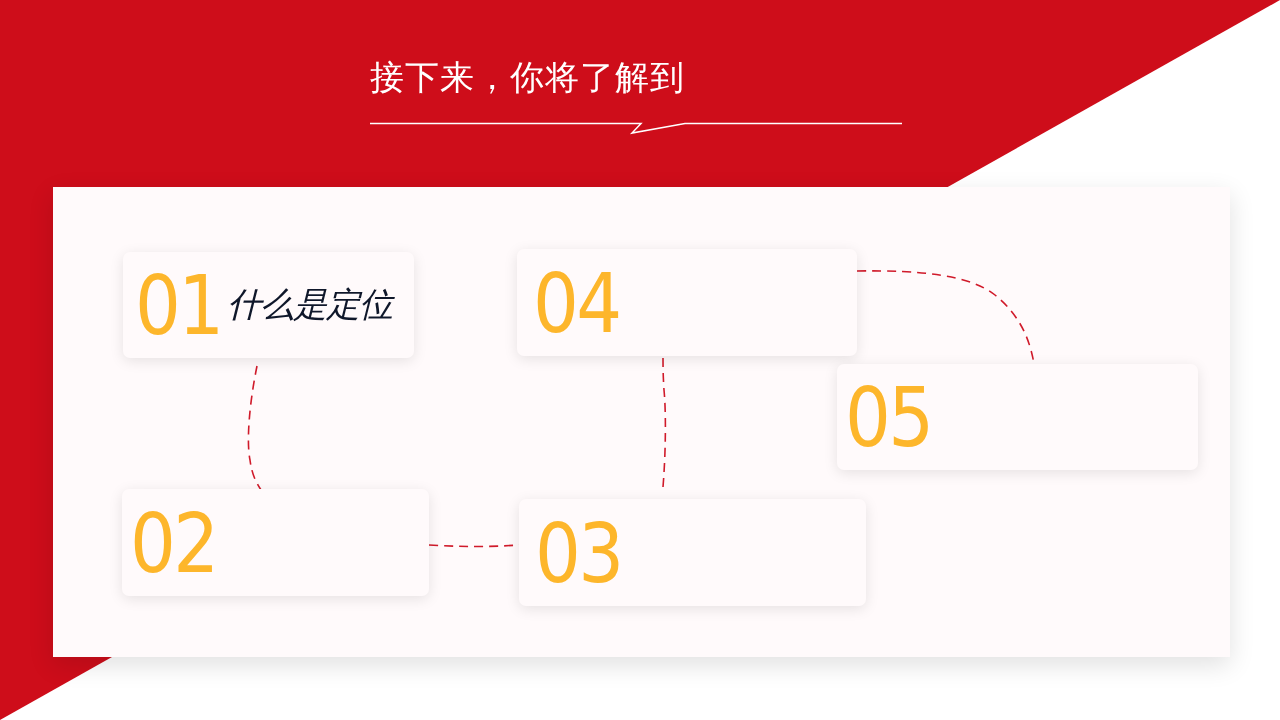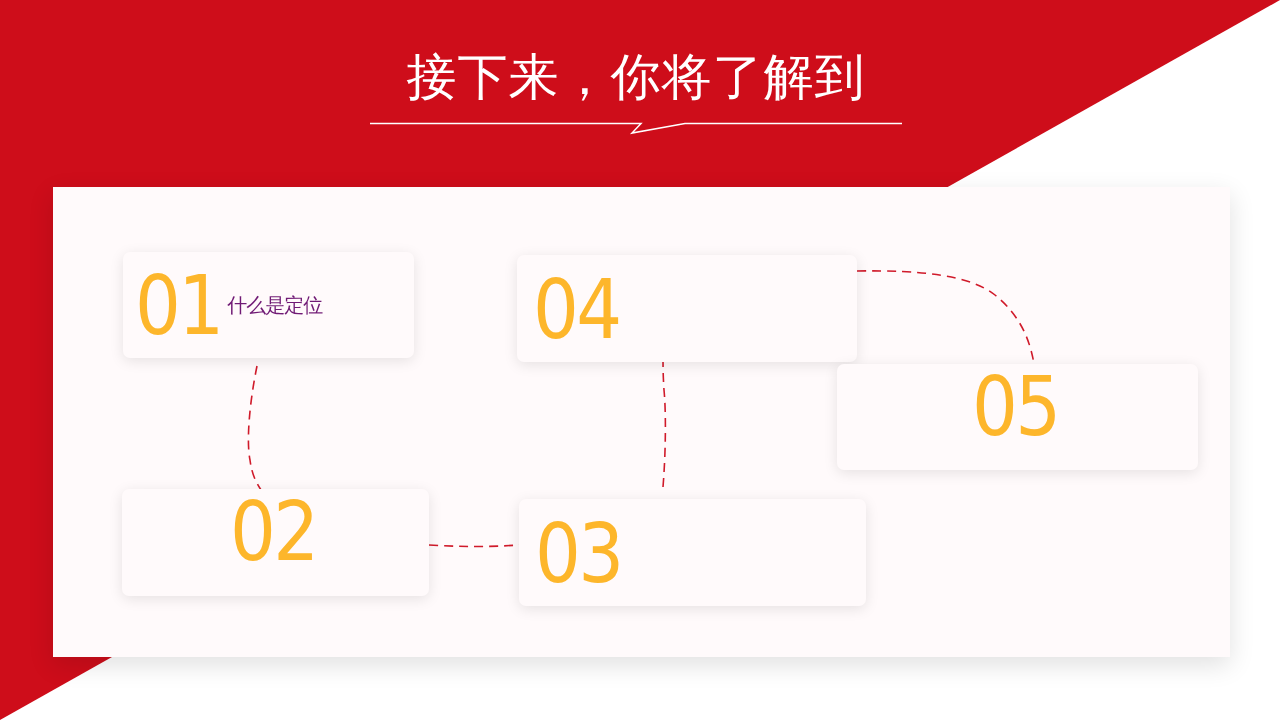"接下来，你将了解到" .title { font-size: 50px -> 34px; text-align: center -> none }
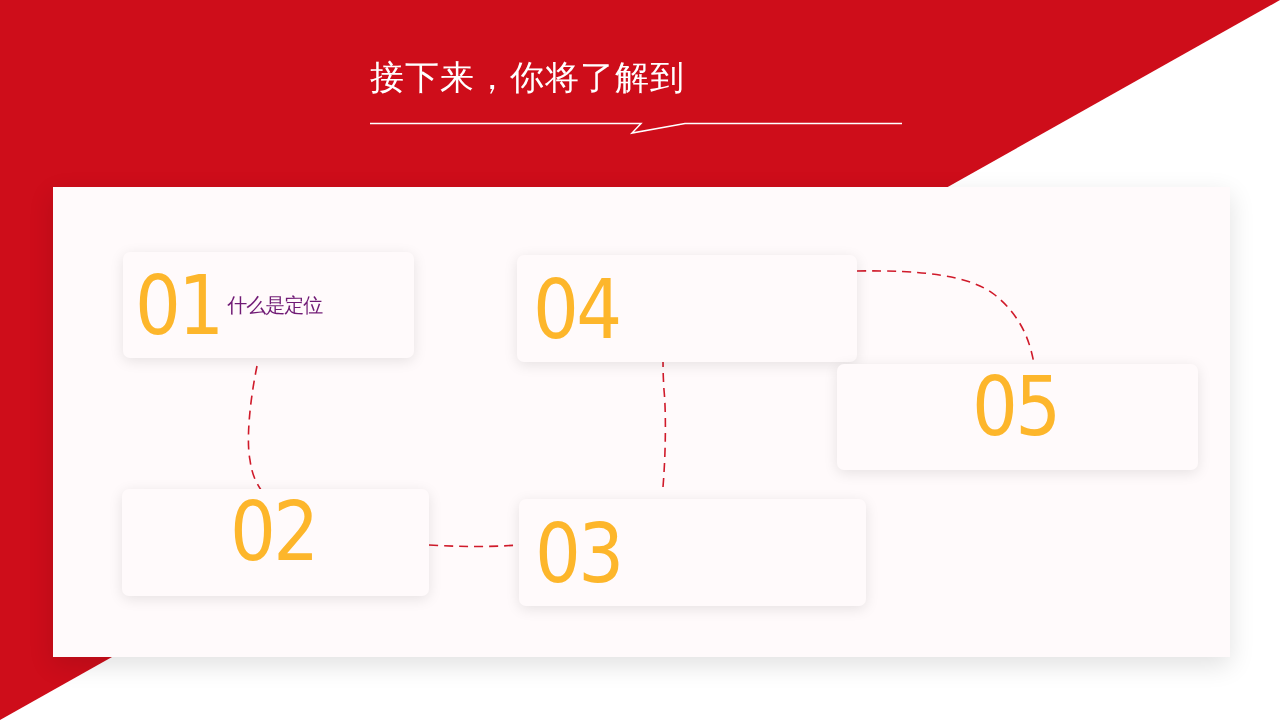"什么是定位" .card .label { color: #701a75 -> #0f172a; font-size: 20px -> 34px; font-style: none -> italic }
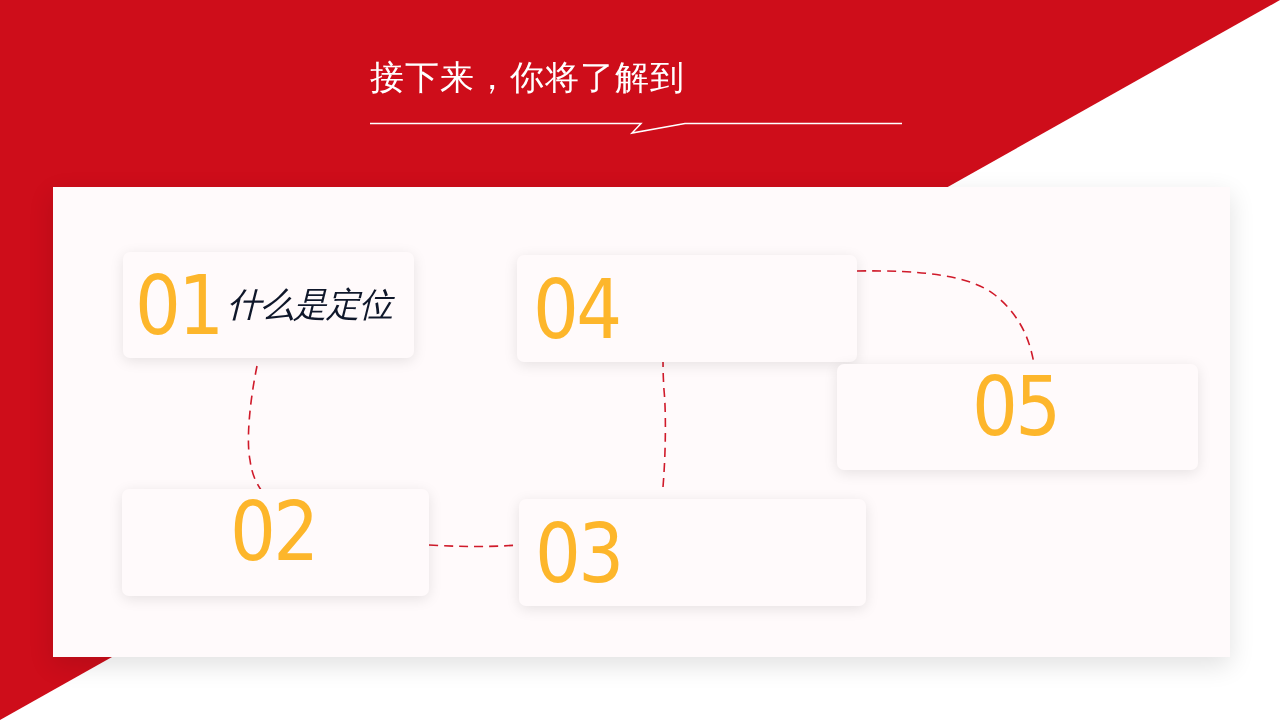"04" div.card { top: 255px -> 249px }
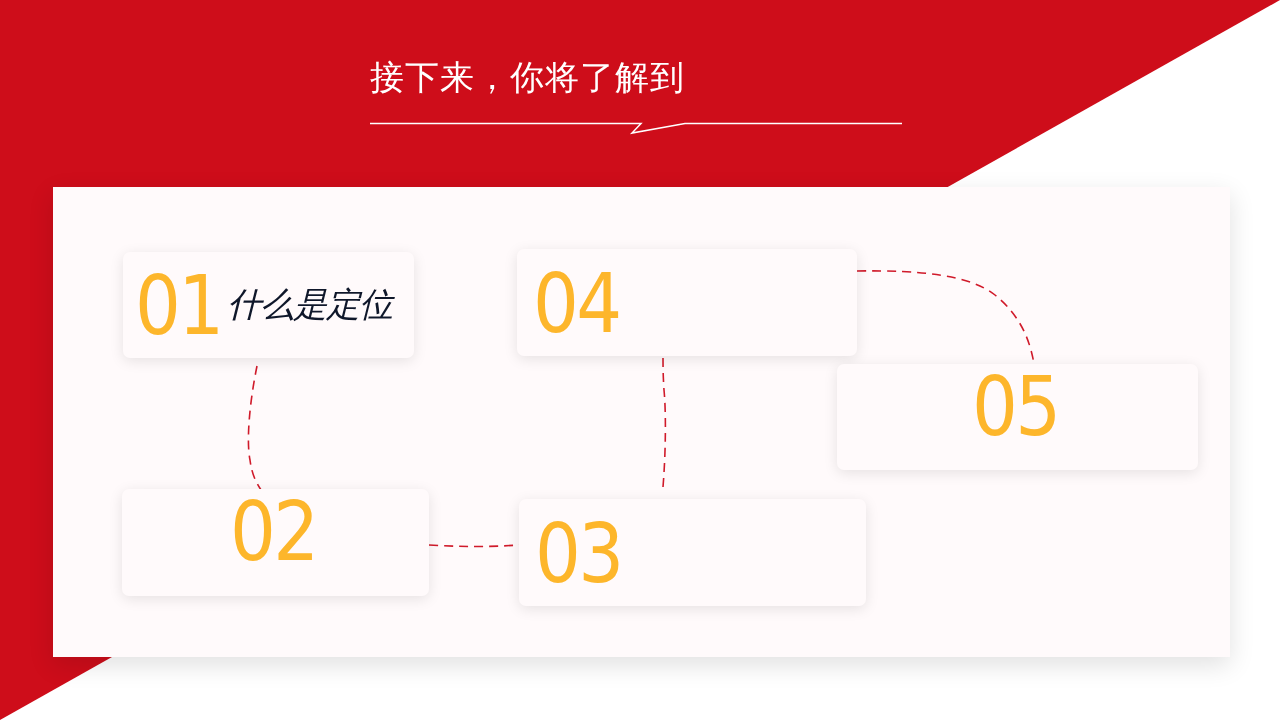"05" div.card { flex-direction: column -> none }
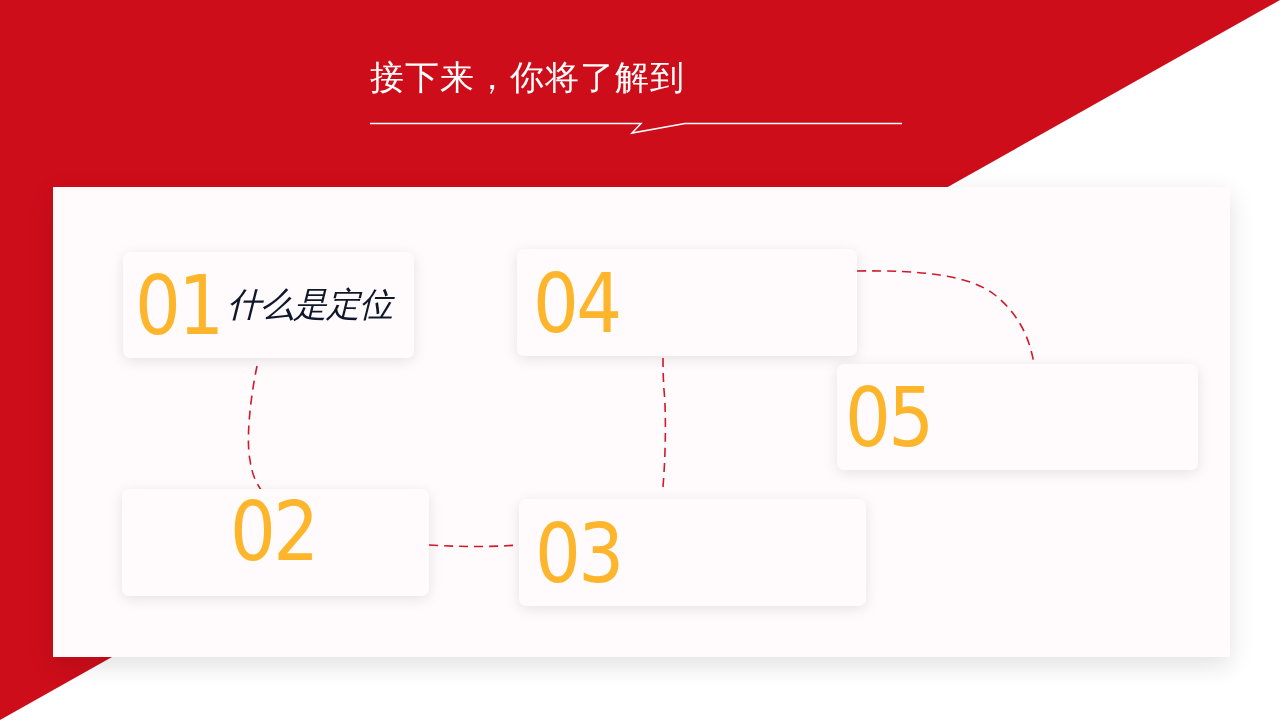"02" div.card { flex-direction: column -> none }
